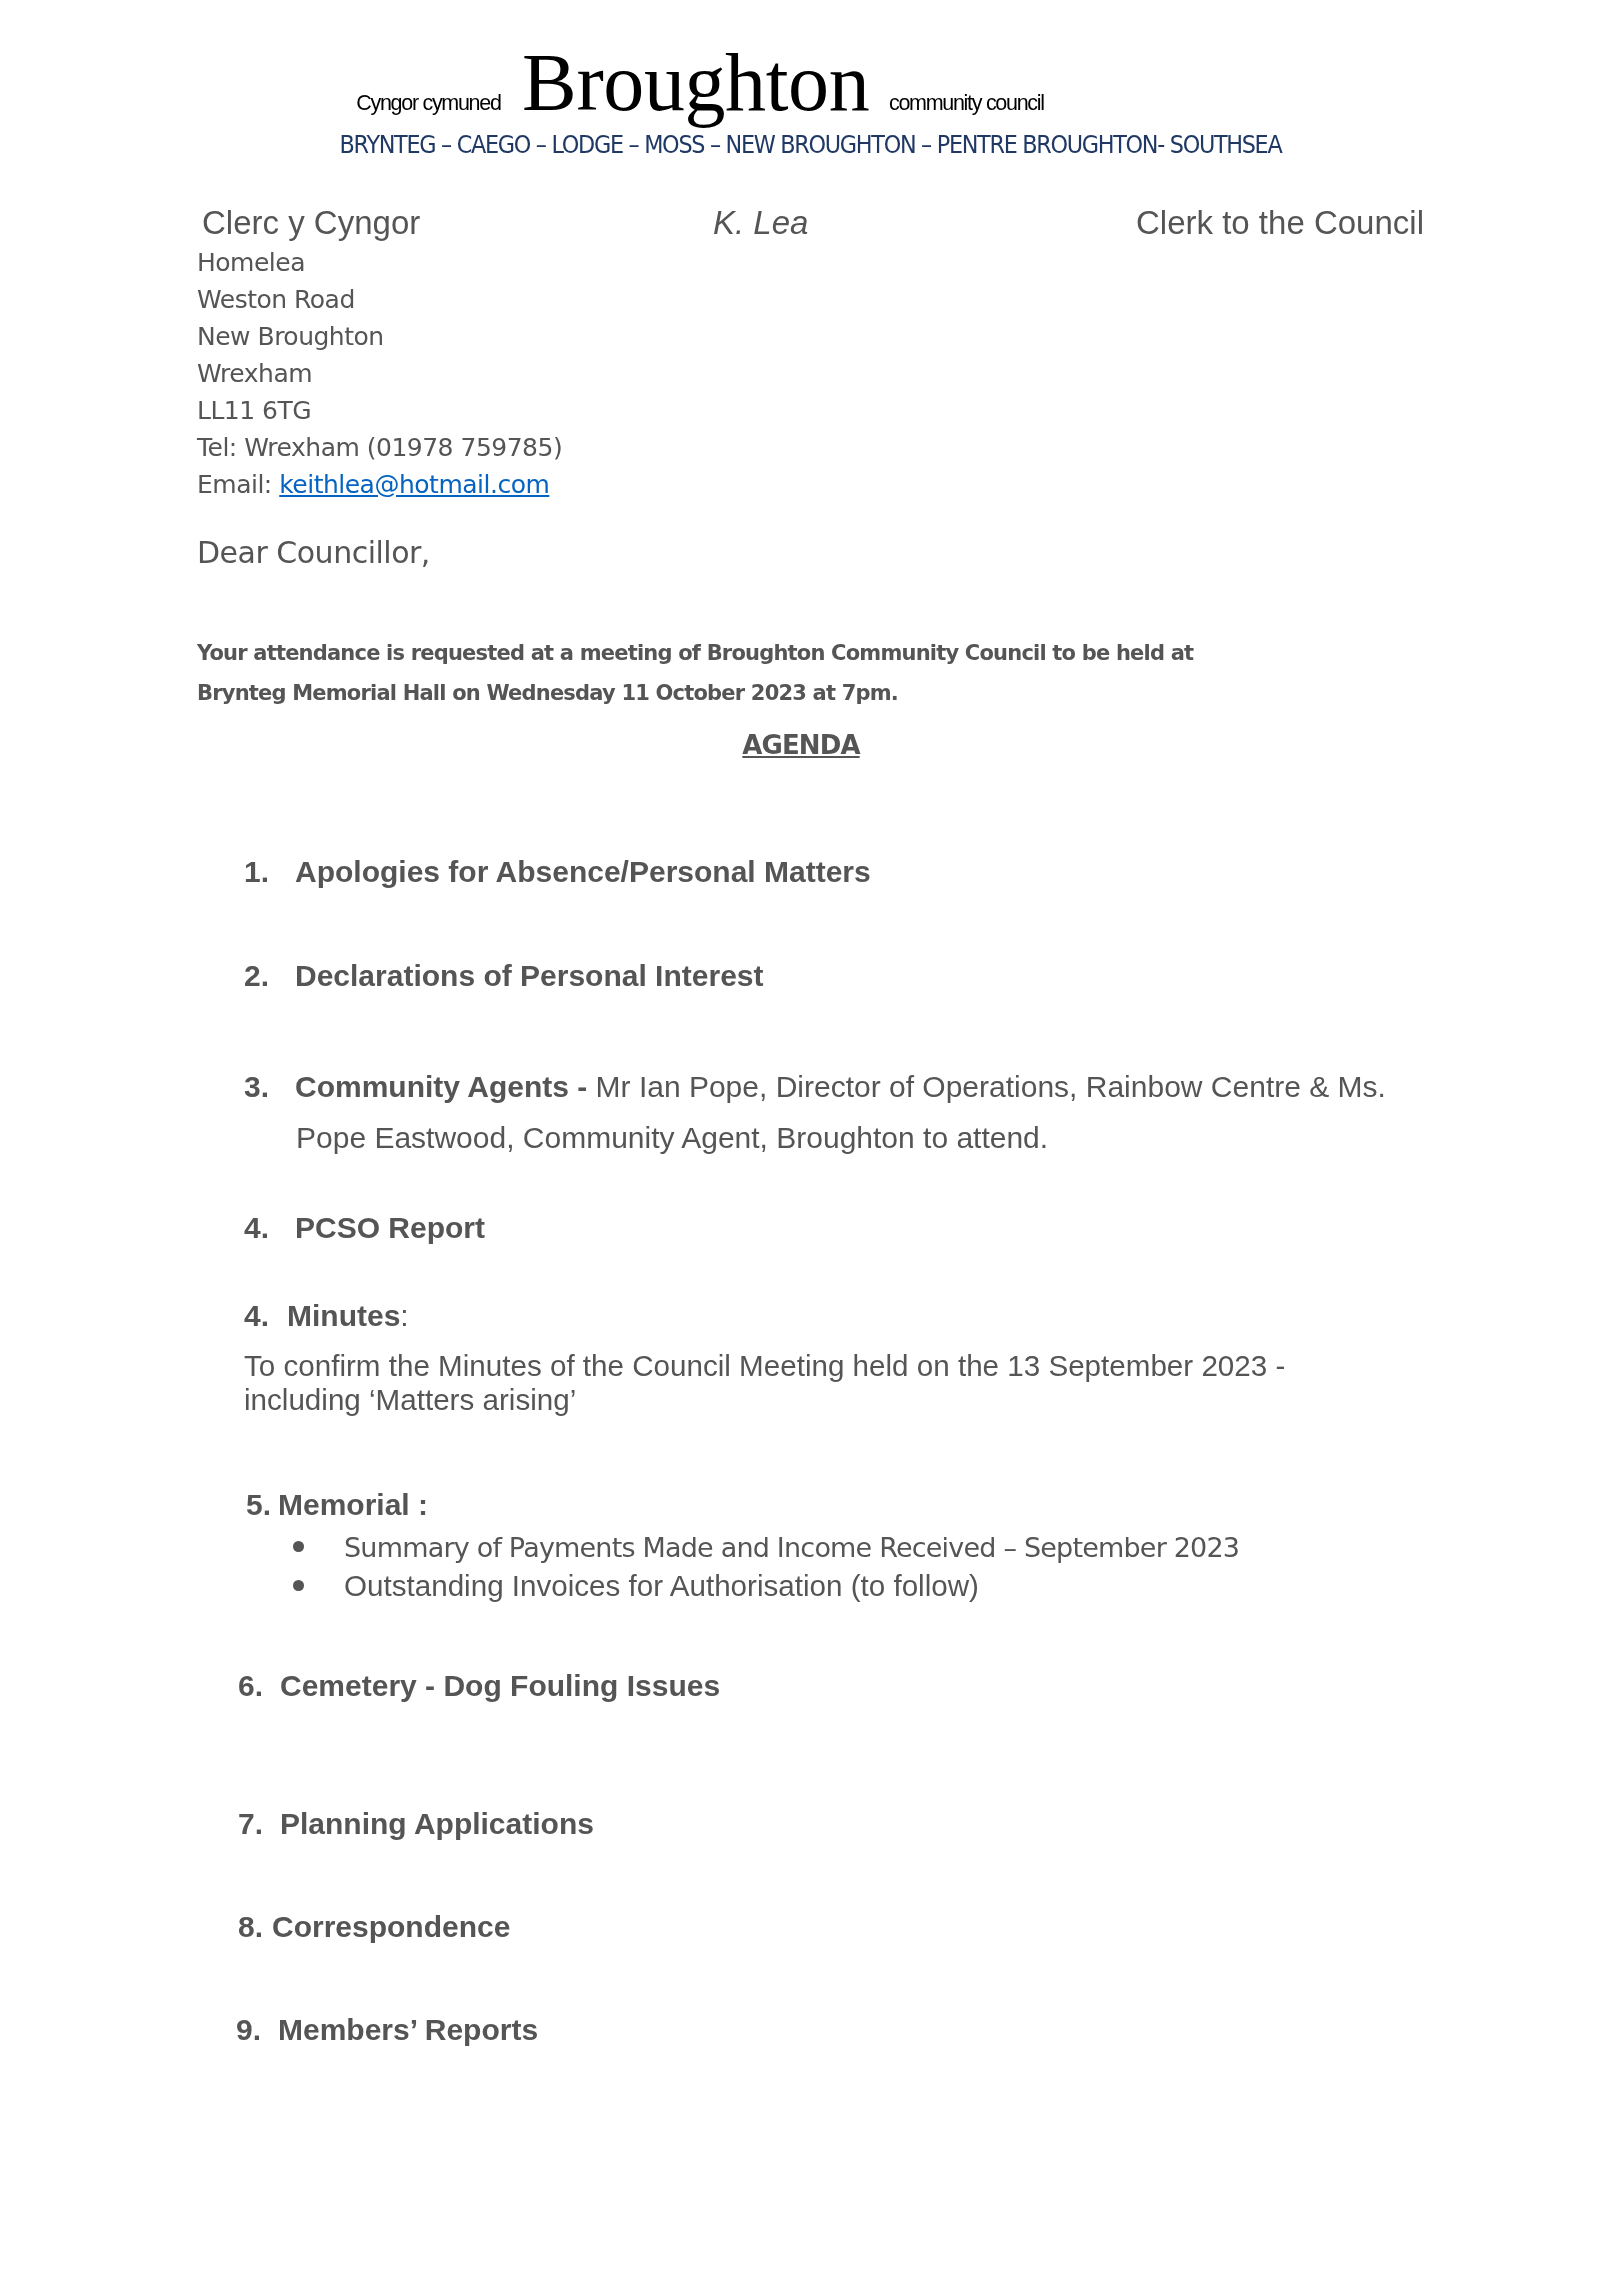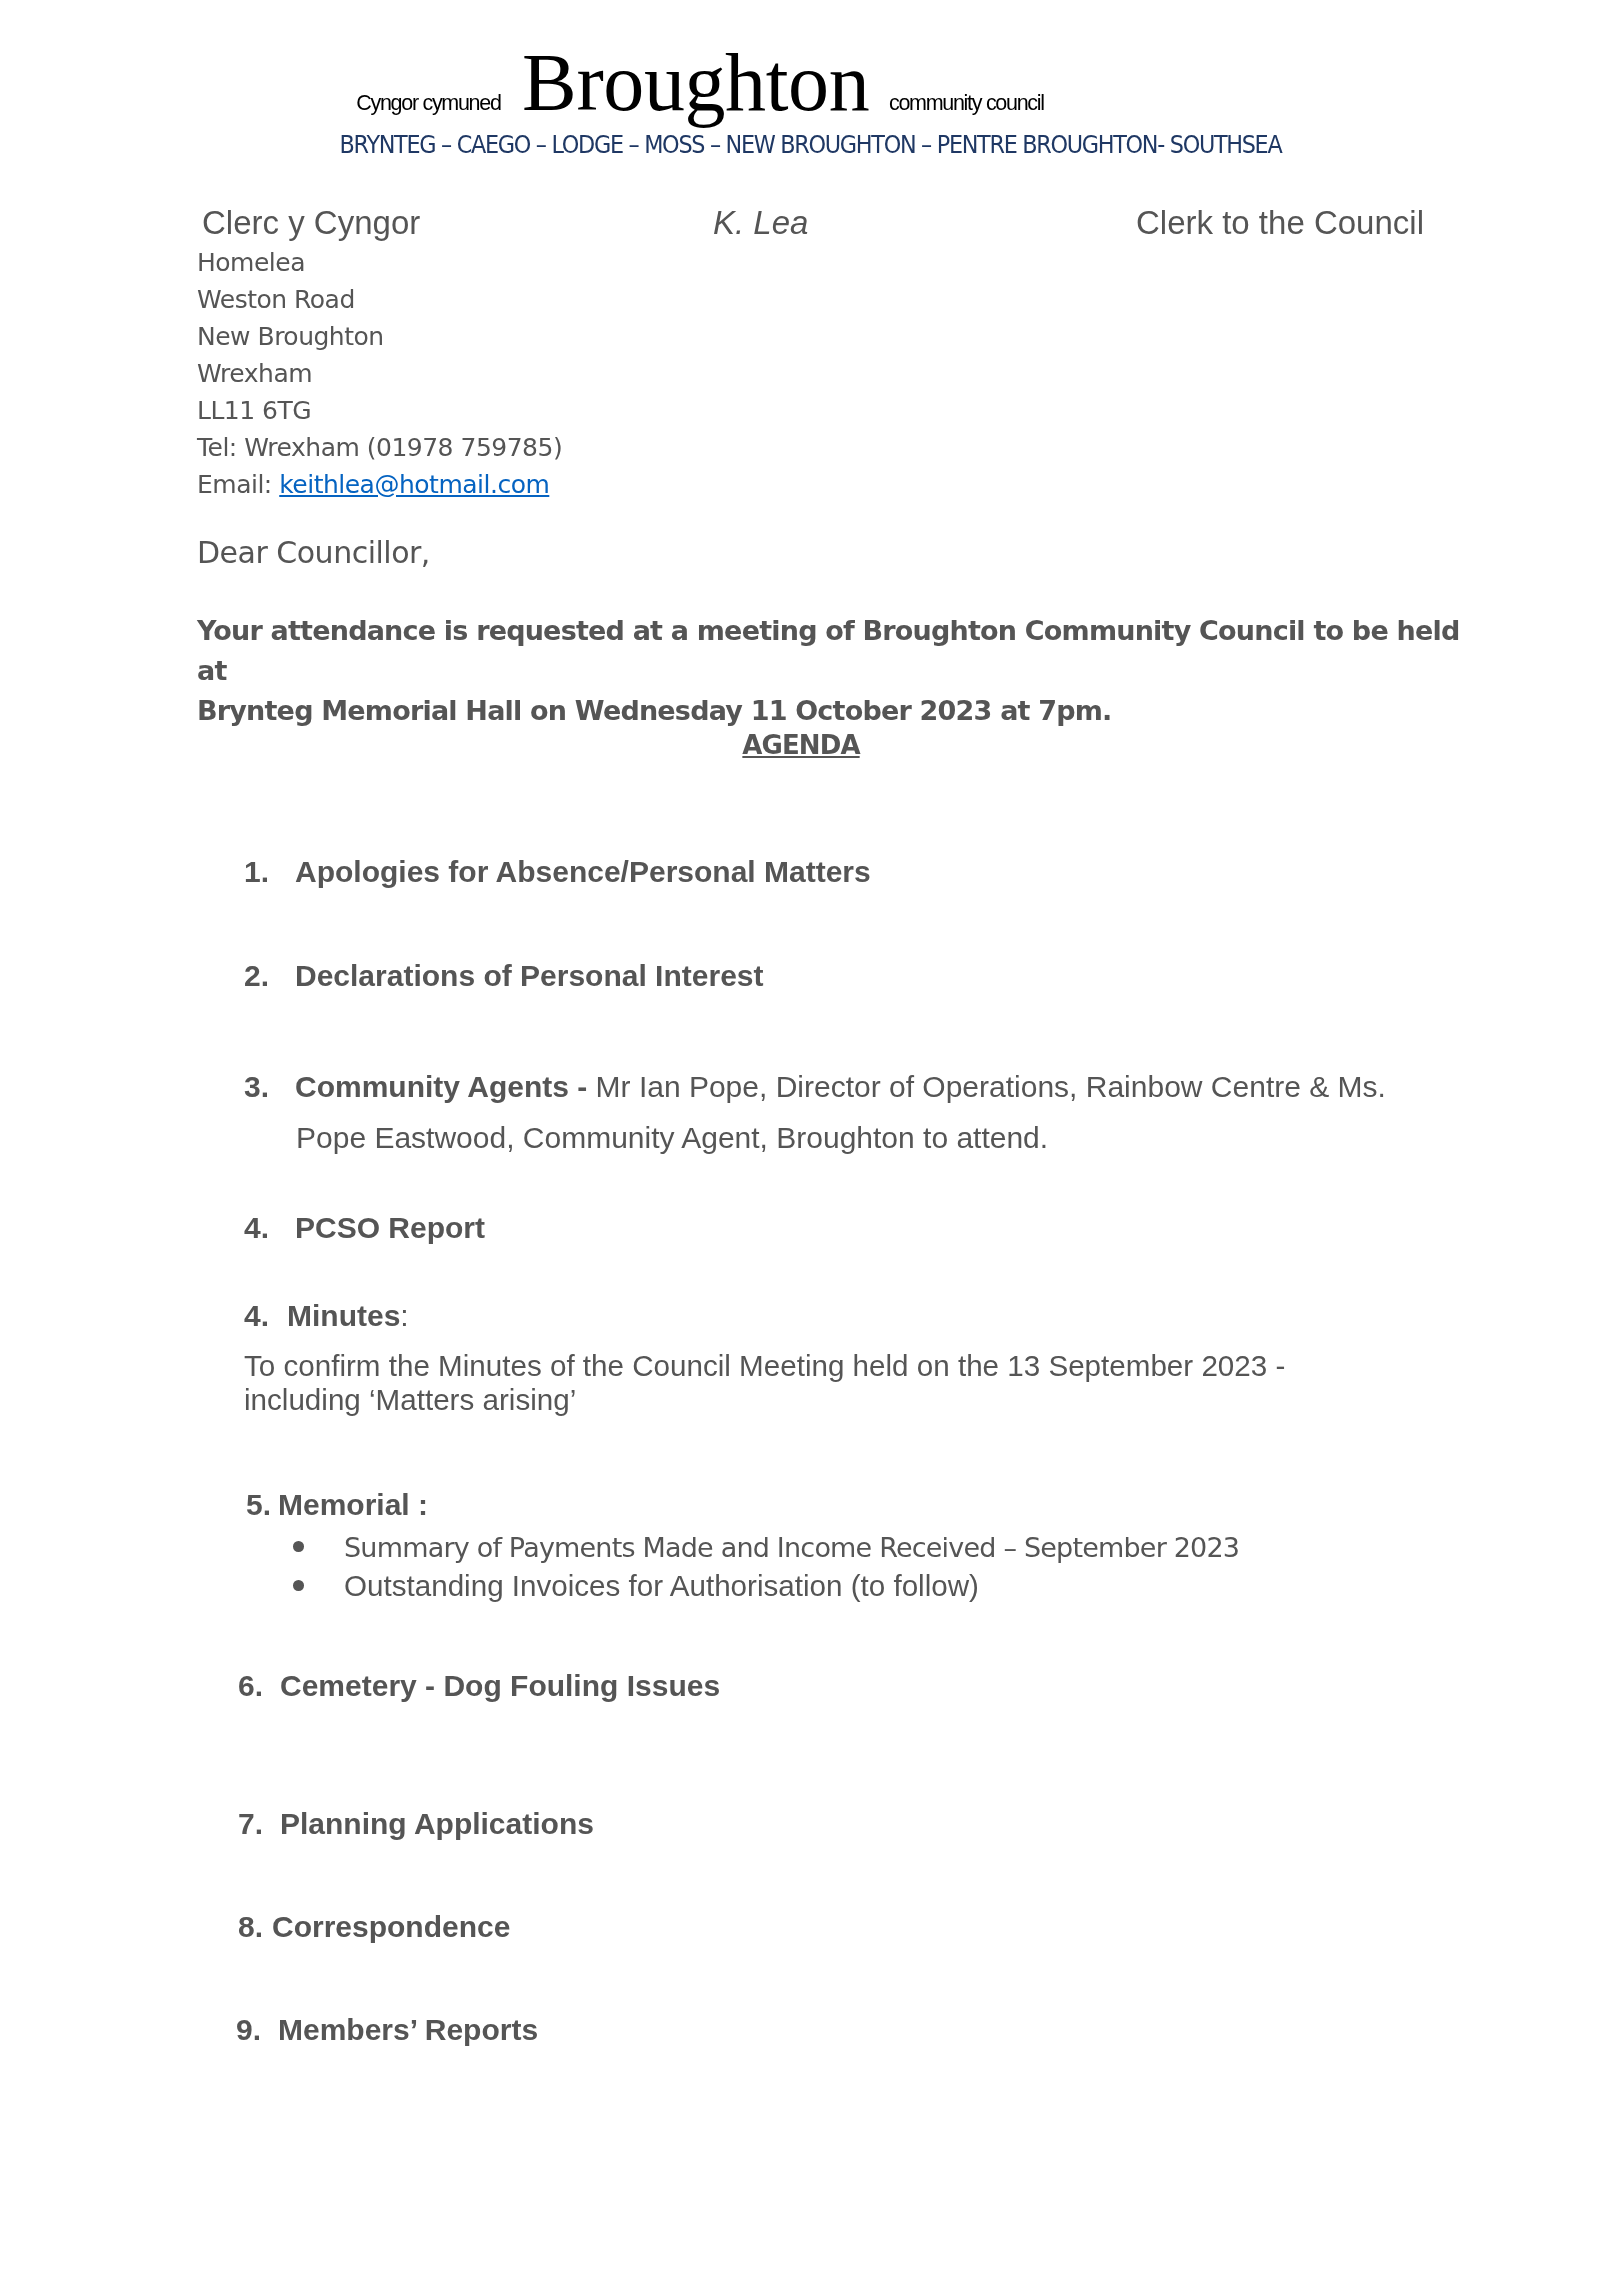"Your attendance is requested at" .invitation { font-size: 27px -> 21px; top: 611px -> 633px }
